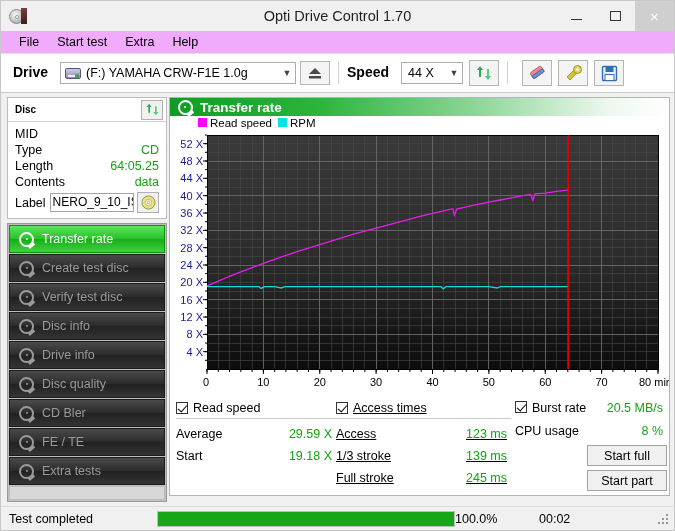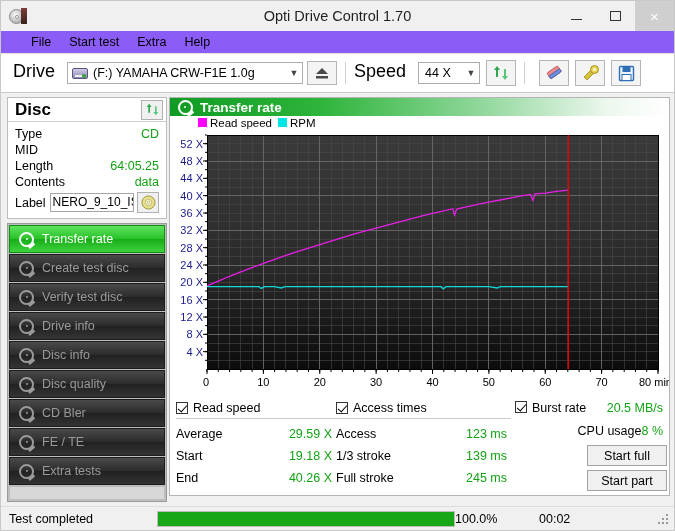"File" .menubar { background: #8b5cf6 -> #f0abfc; padding-left: 21px -> 9px }
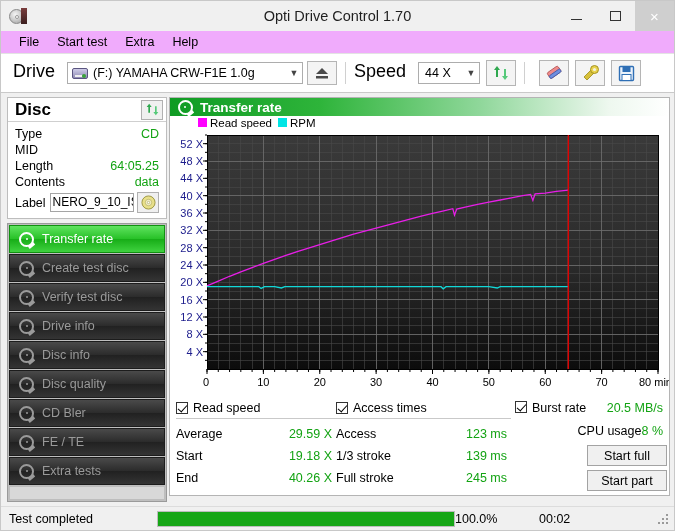"Drive" .tb-label { font-size: 18px -> 14px; font-weight: normal -> bold }
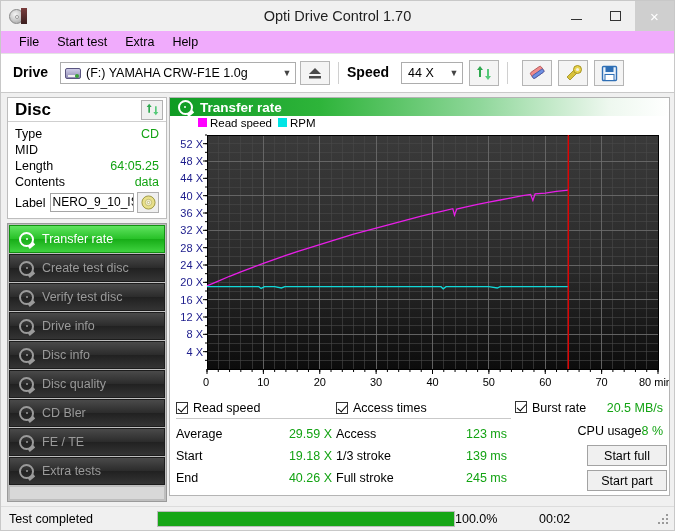"Disc" .disc-head .t { font-size: 17px -> 10px }
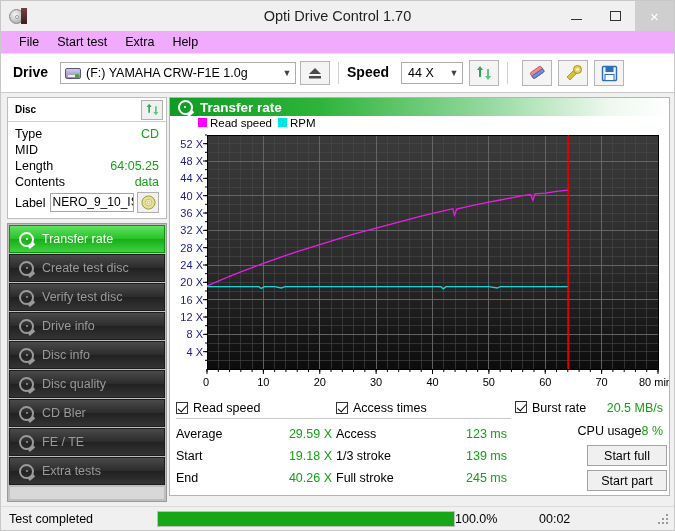"Type" div.drow { order: before "MID" -> after "MID" }
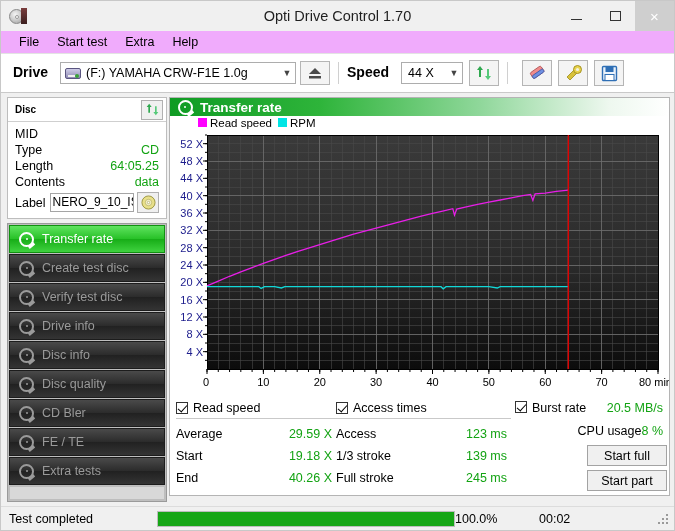"Drive info" div.navitem { order: before "Disc info" -> after "Disc info" }
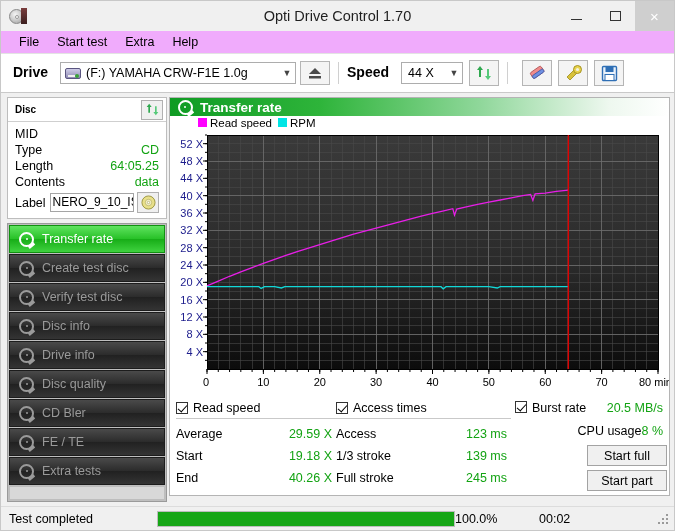"Access times" .statcol.wide { text-decoration: none -> underline }
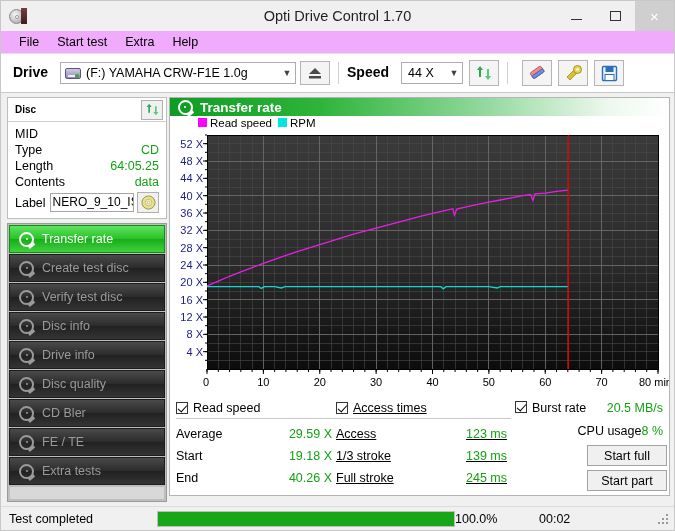"CPU usage" .crow { justify-content: flex-end -> space-between }
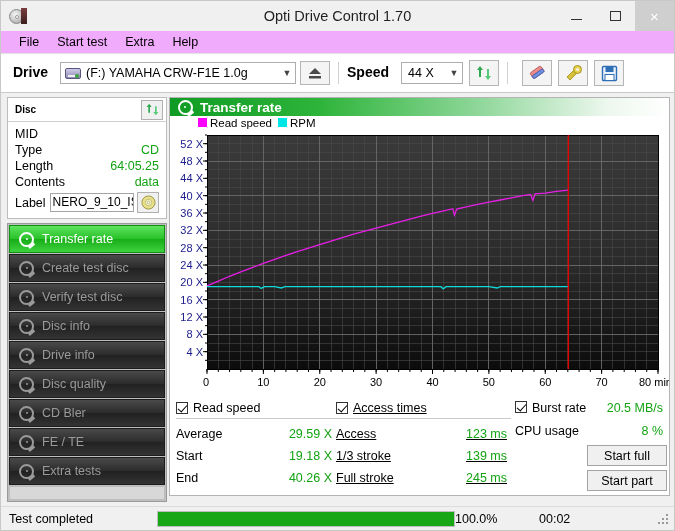"End" div.srow { html: <div> <span>End</span> <span>40.26 X</span> </div> -> none }
